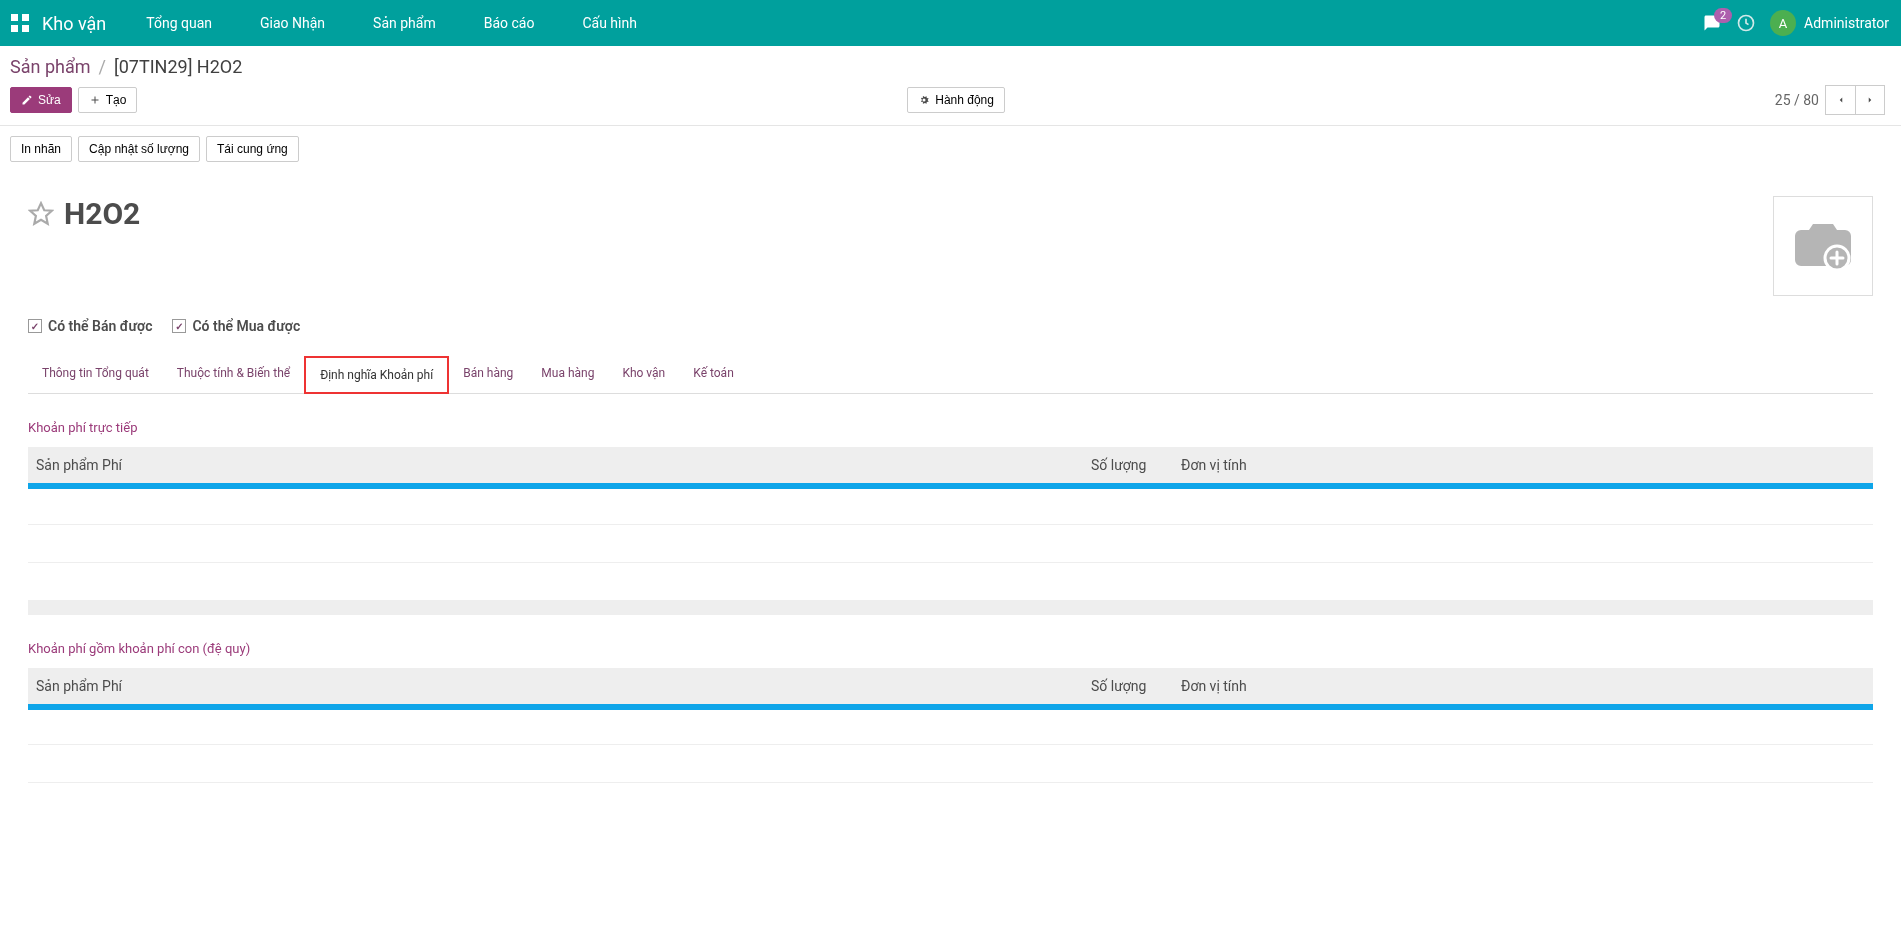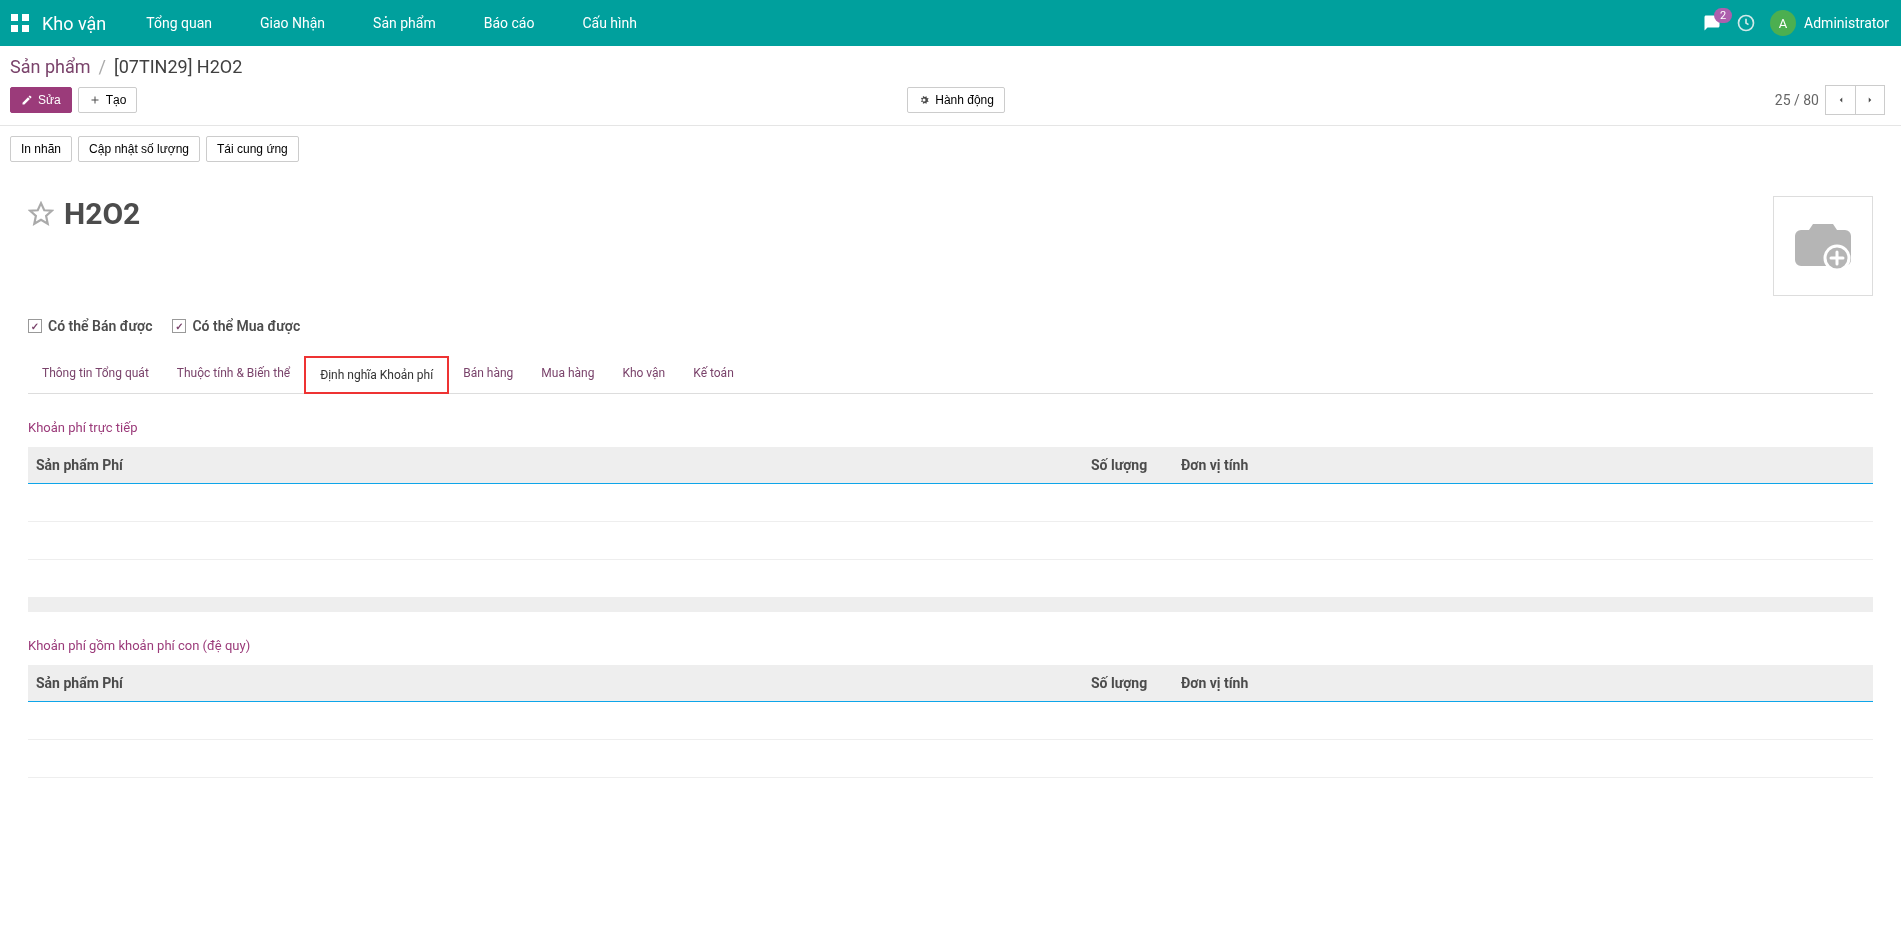"Sản phẩm Phí" table.list thead th { border-bottom: 1px solid #0ea5e9 -> 6px solid #0ea5e9; font-weight: 700 -> 400 }
